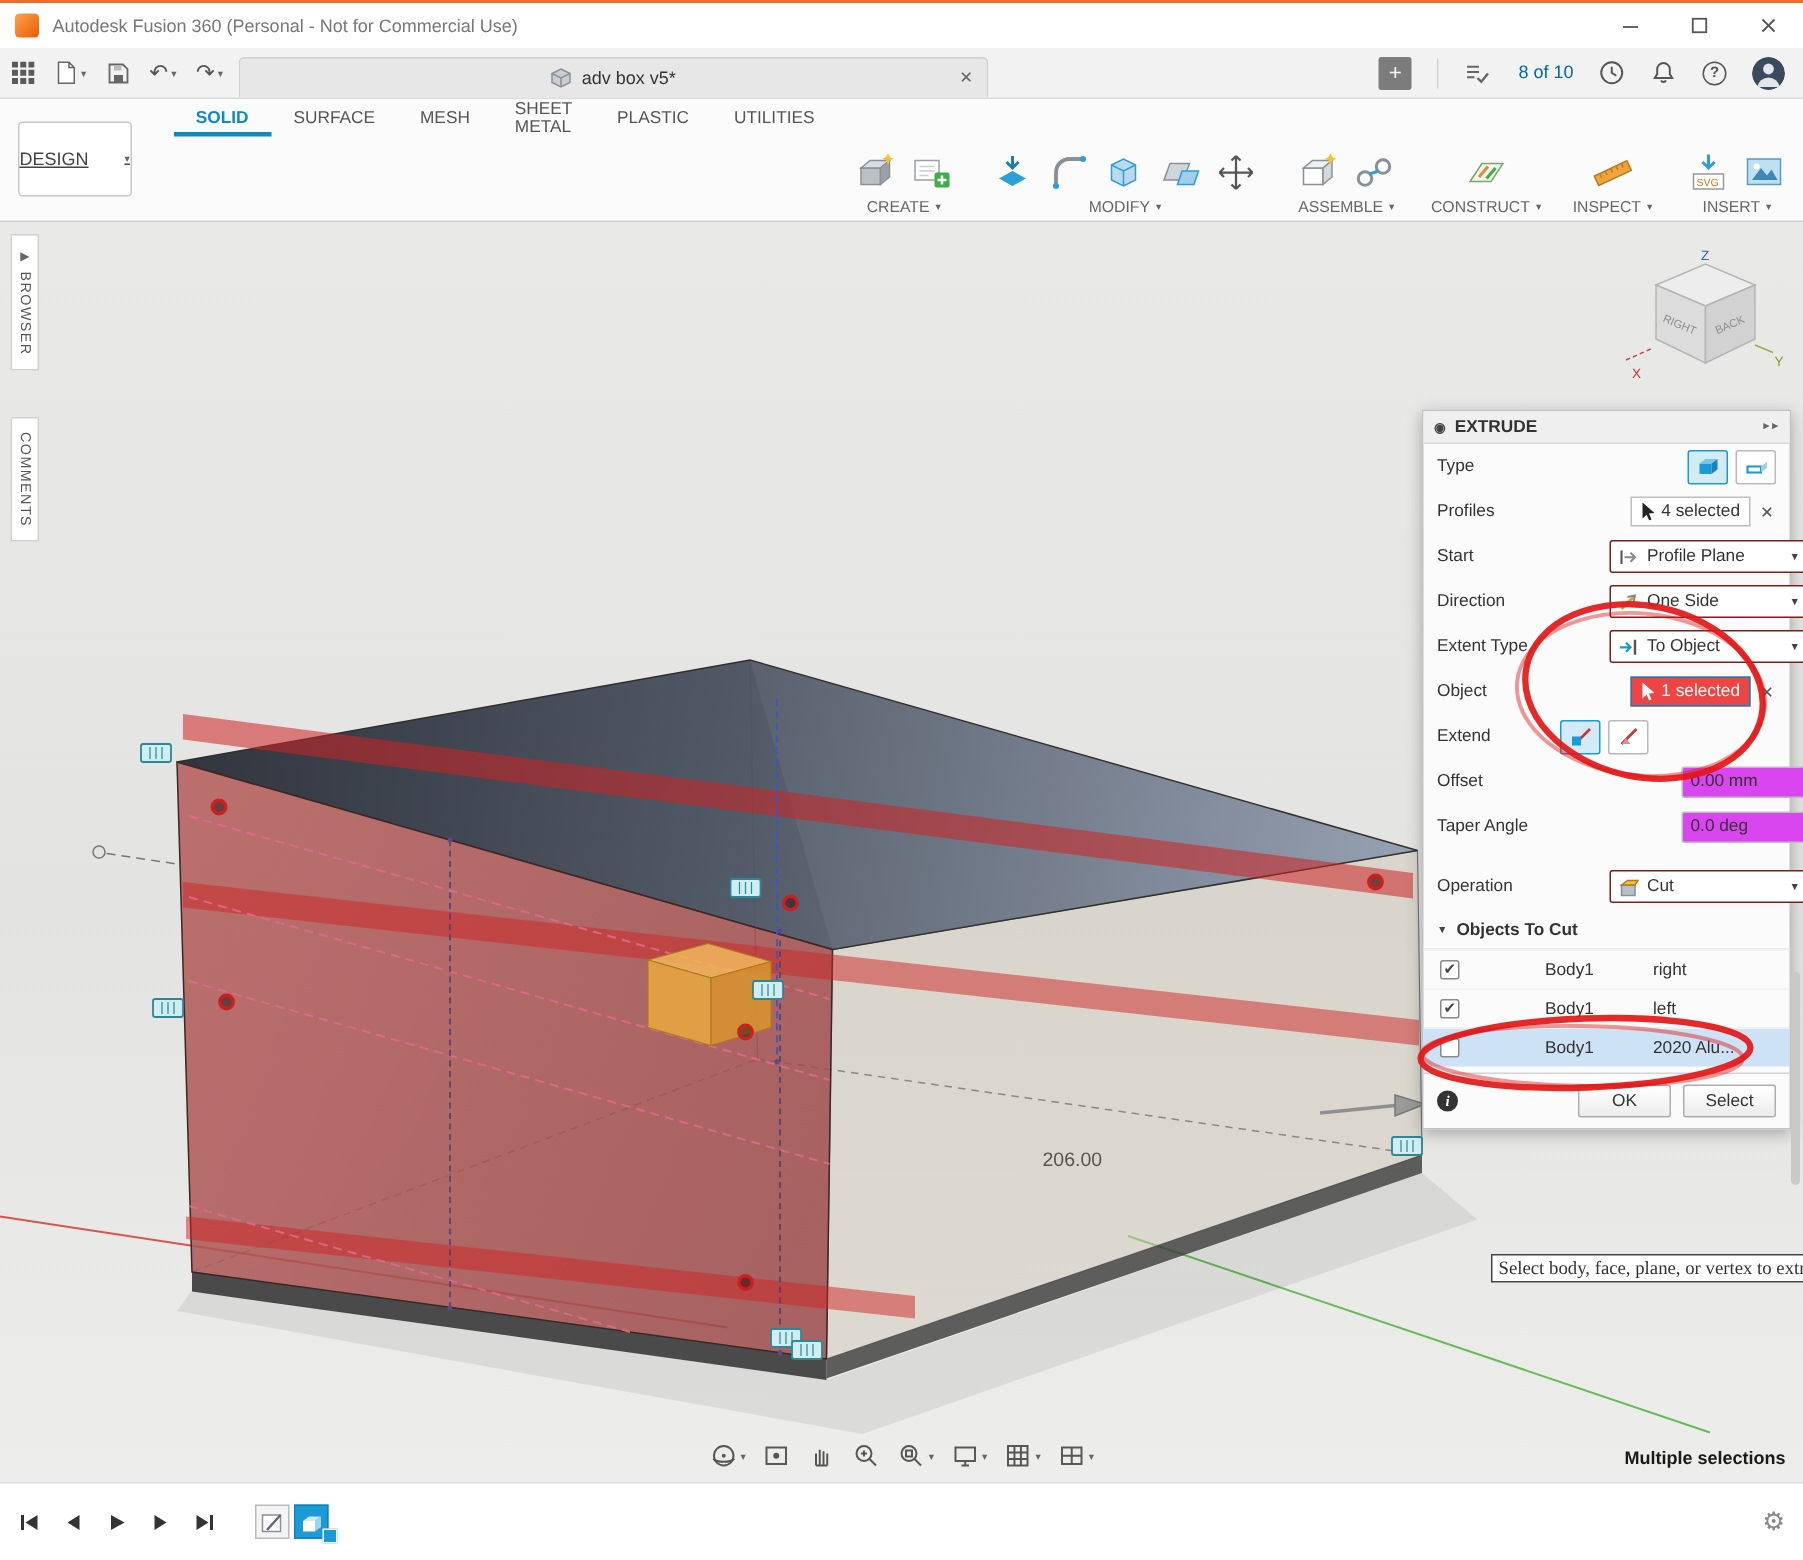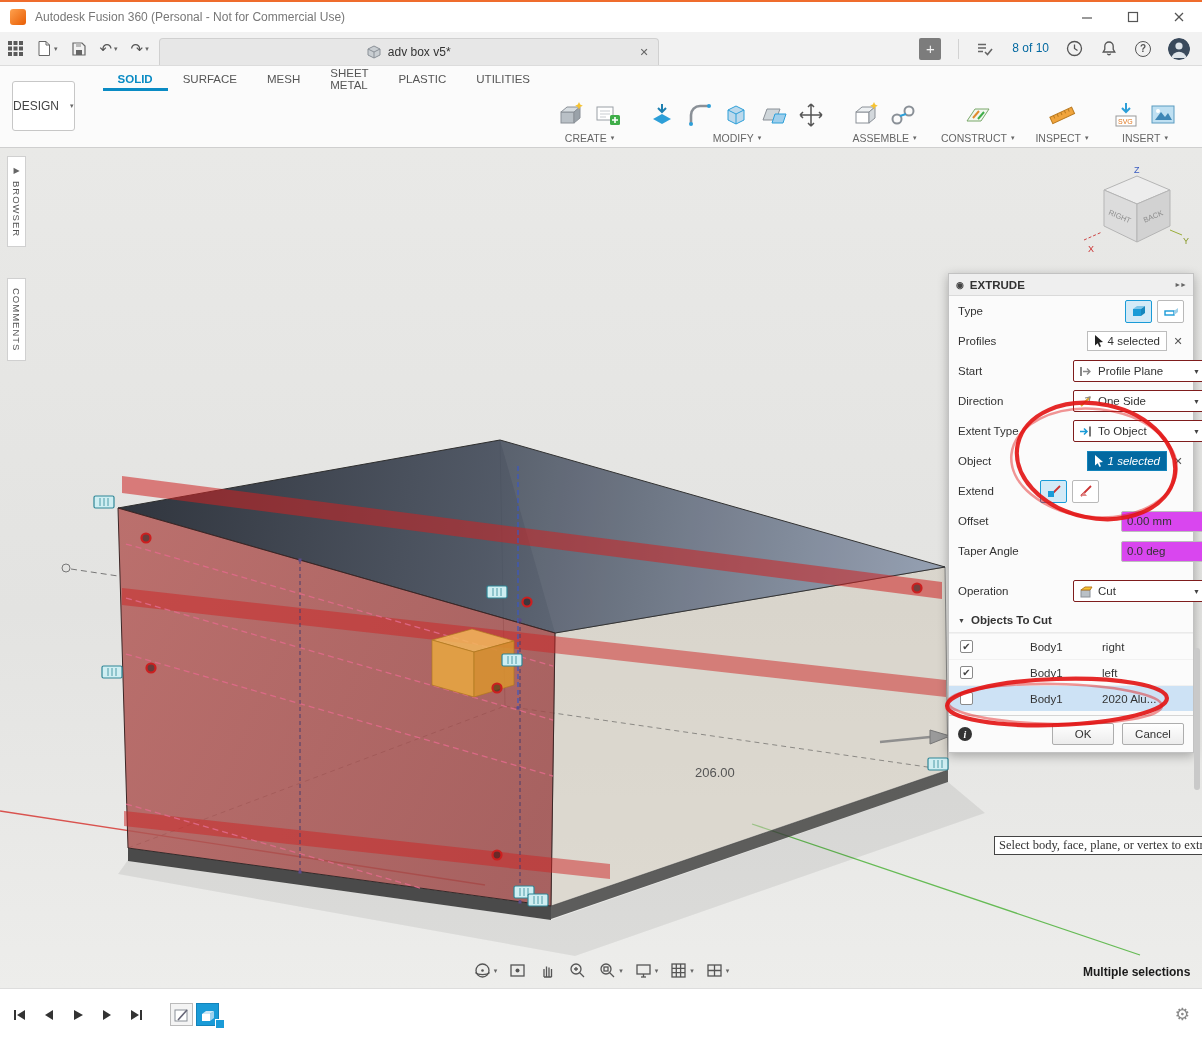"DESIGN" .design-box { gap: 11px -> 24px; text-decoration: none -> underline }
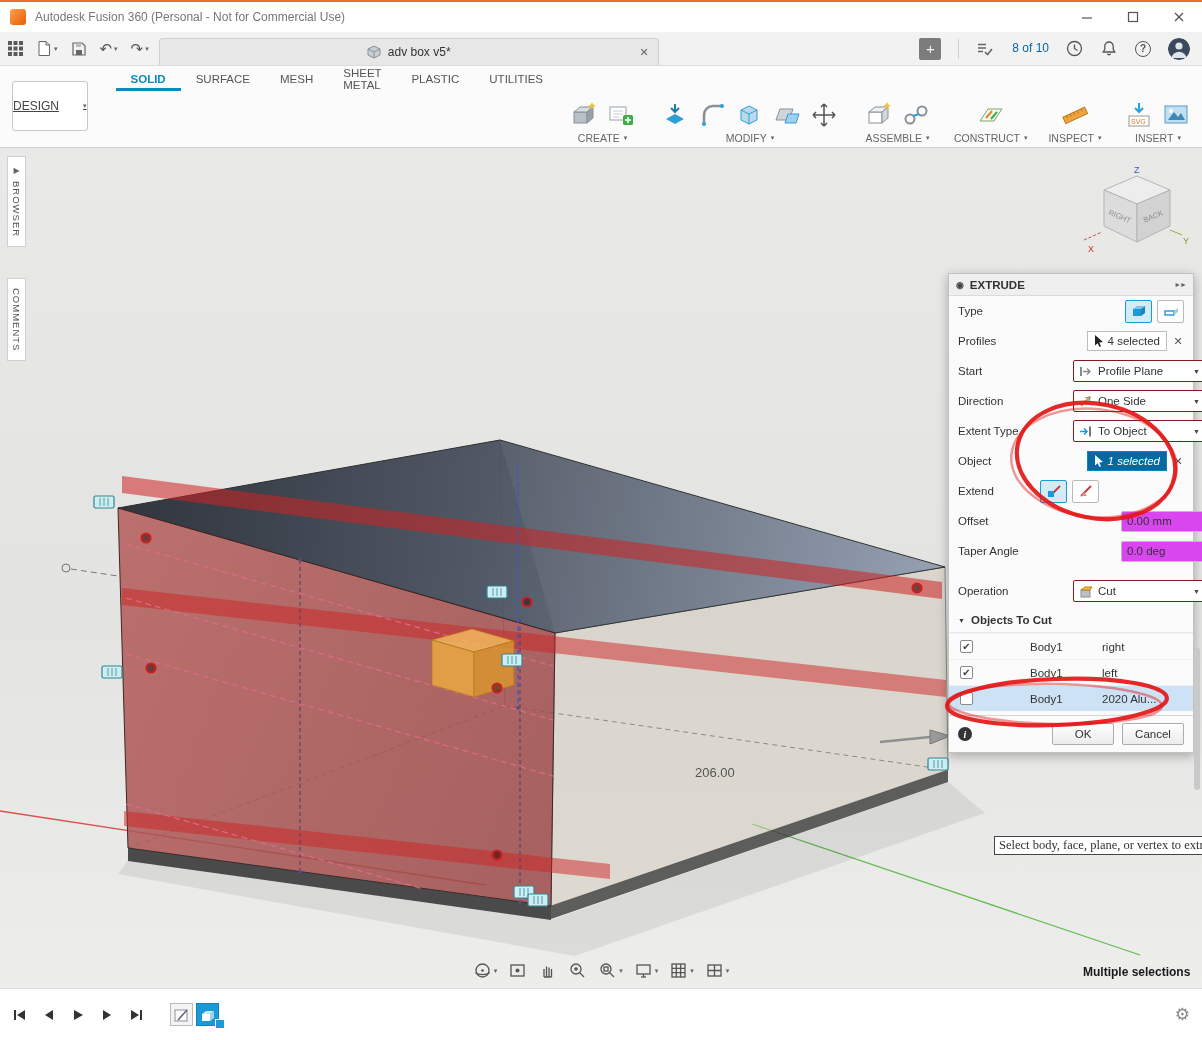"1 selected" .valbox.blue { background: #0369a1 -> #ef4444; font-style: italic -> none }
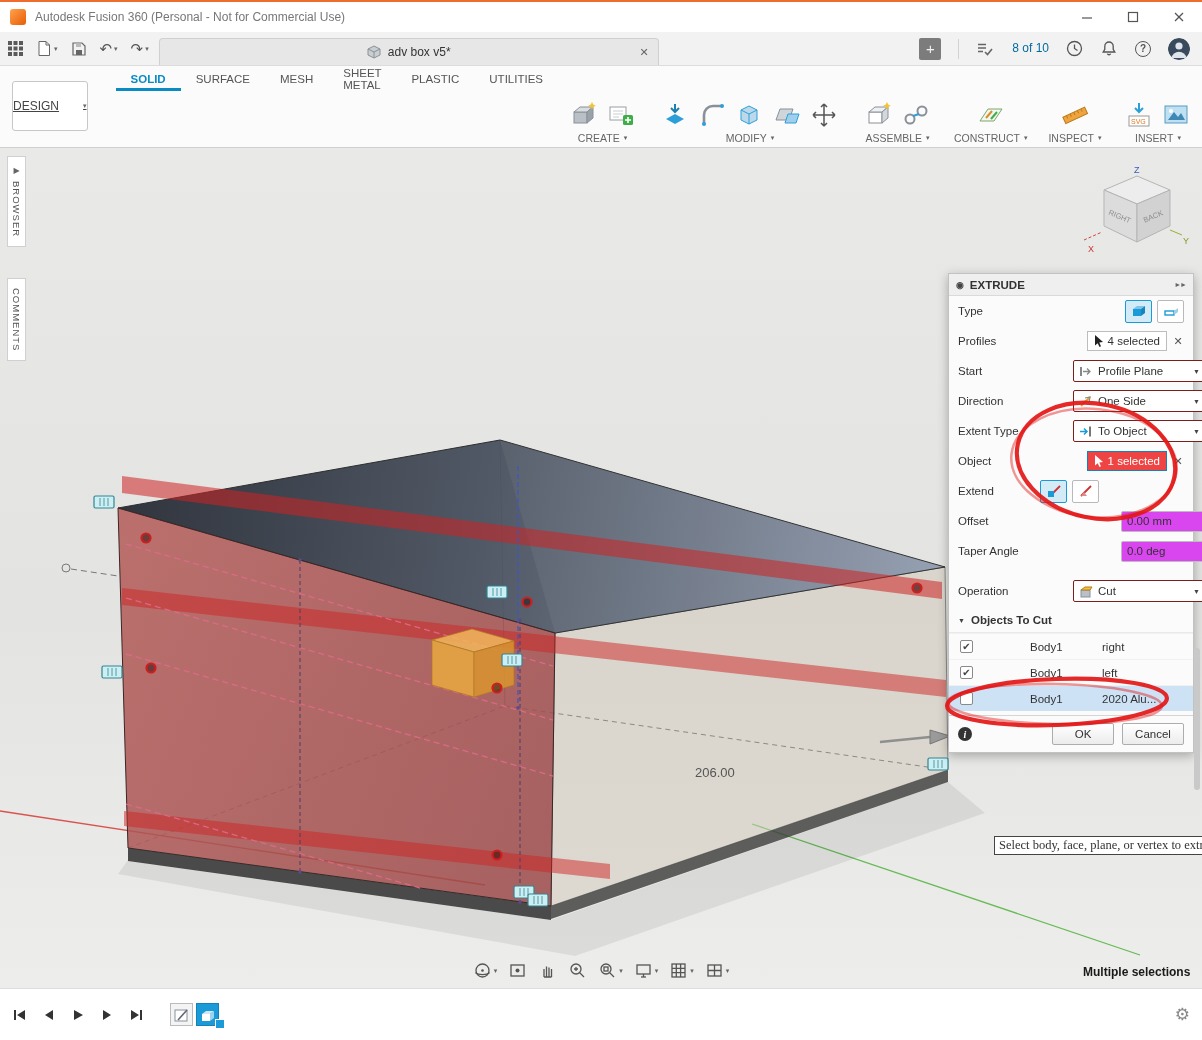"Cancel" span { text: Cancel -> Select }
